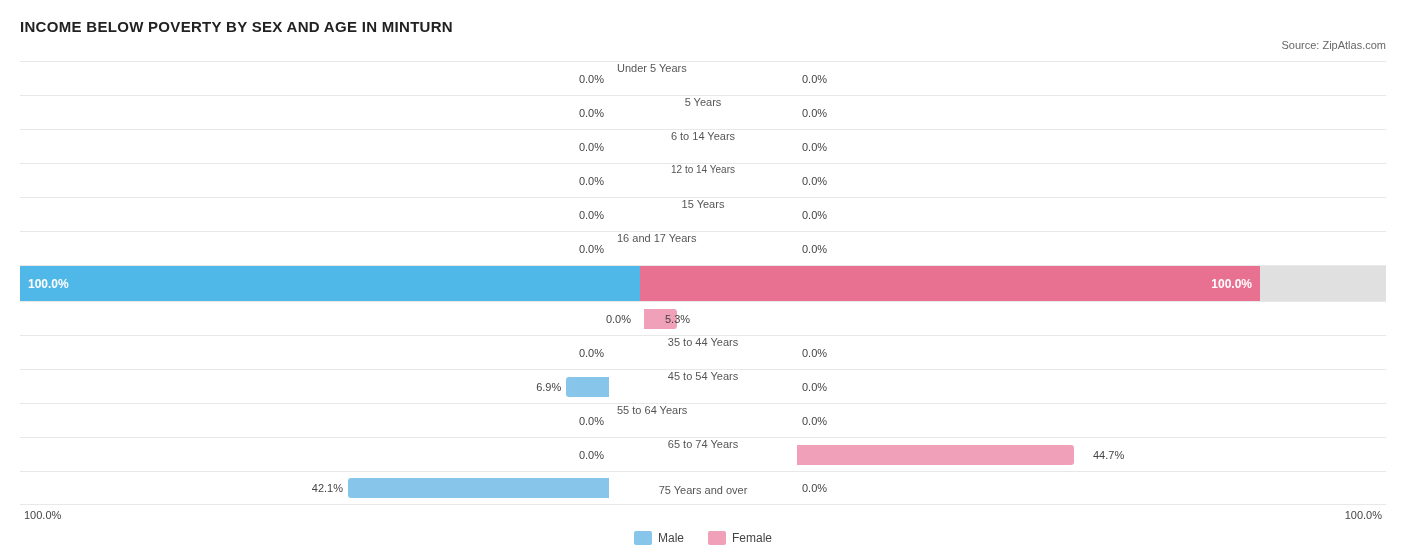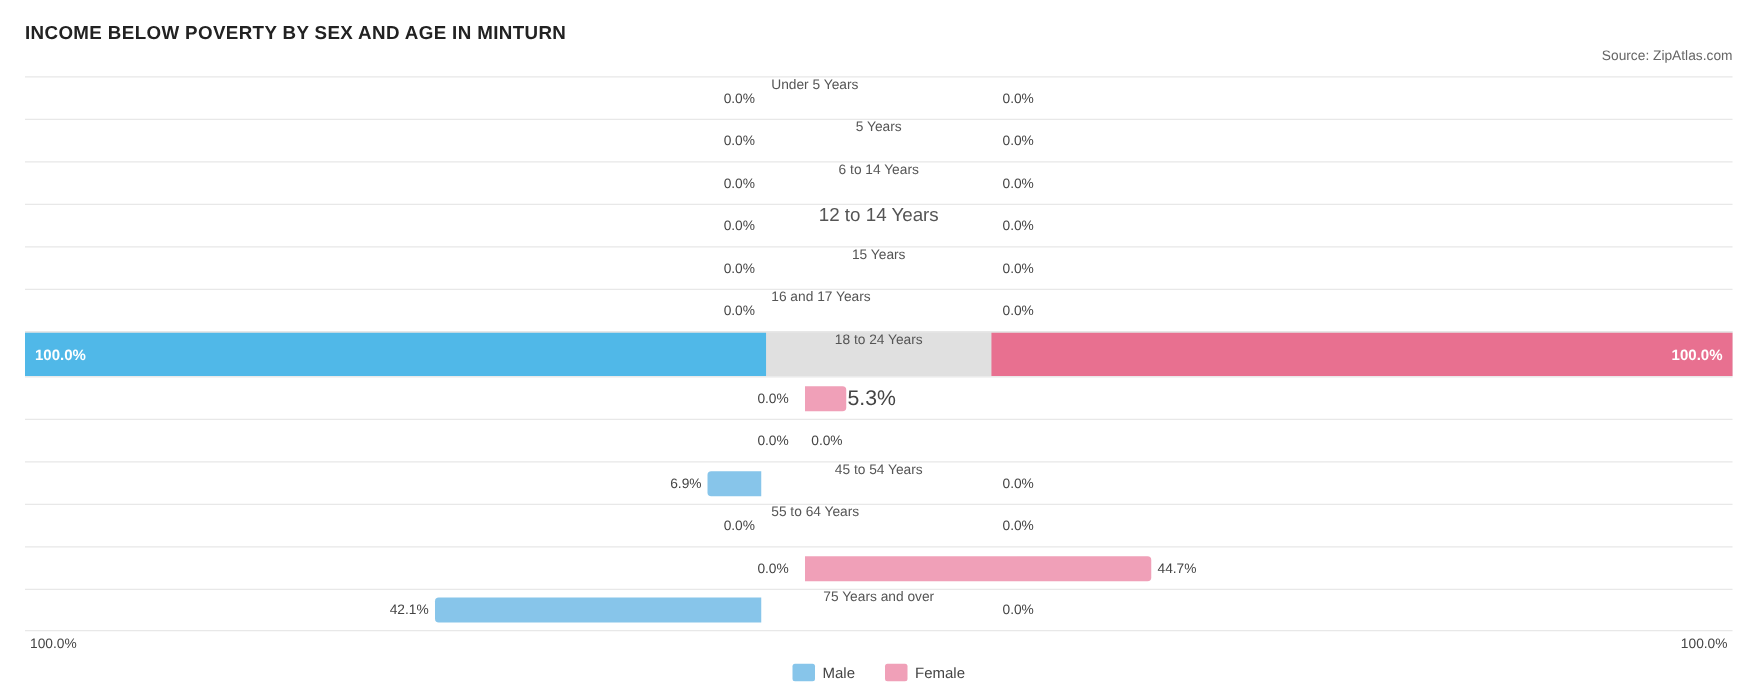"12 to 14 Years" div { font-size: 15px -> 10px }
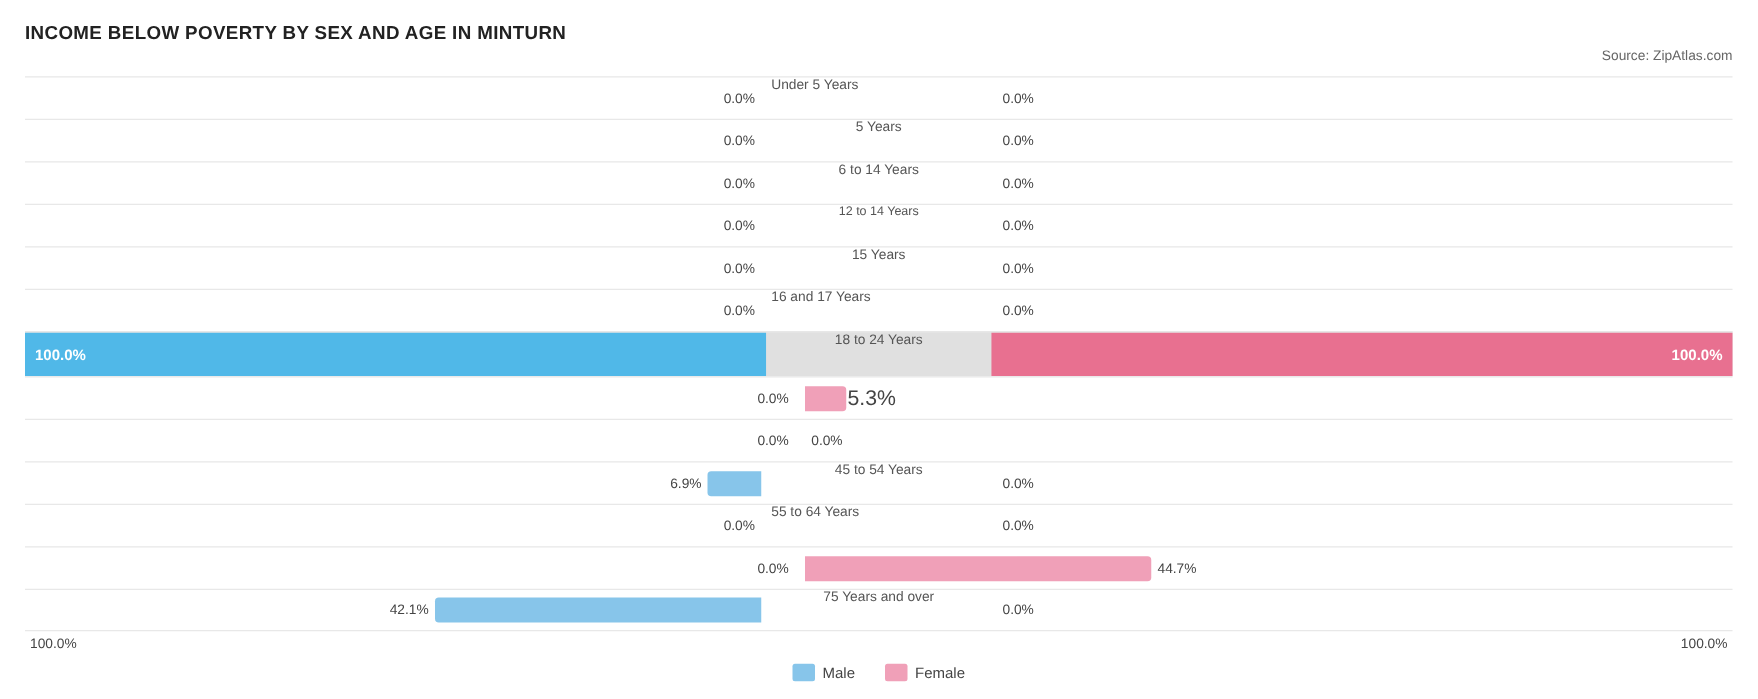"18 to 24 Years" div { html: <div>18 to 24 Years</div> -> none }
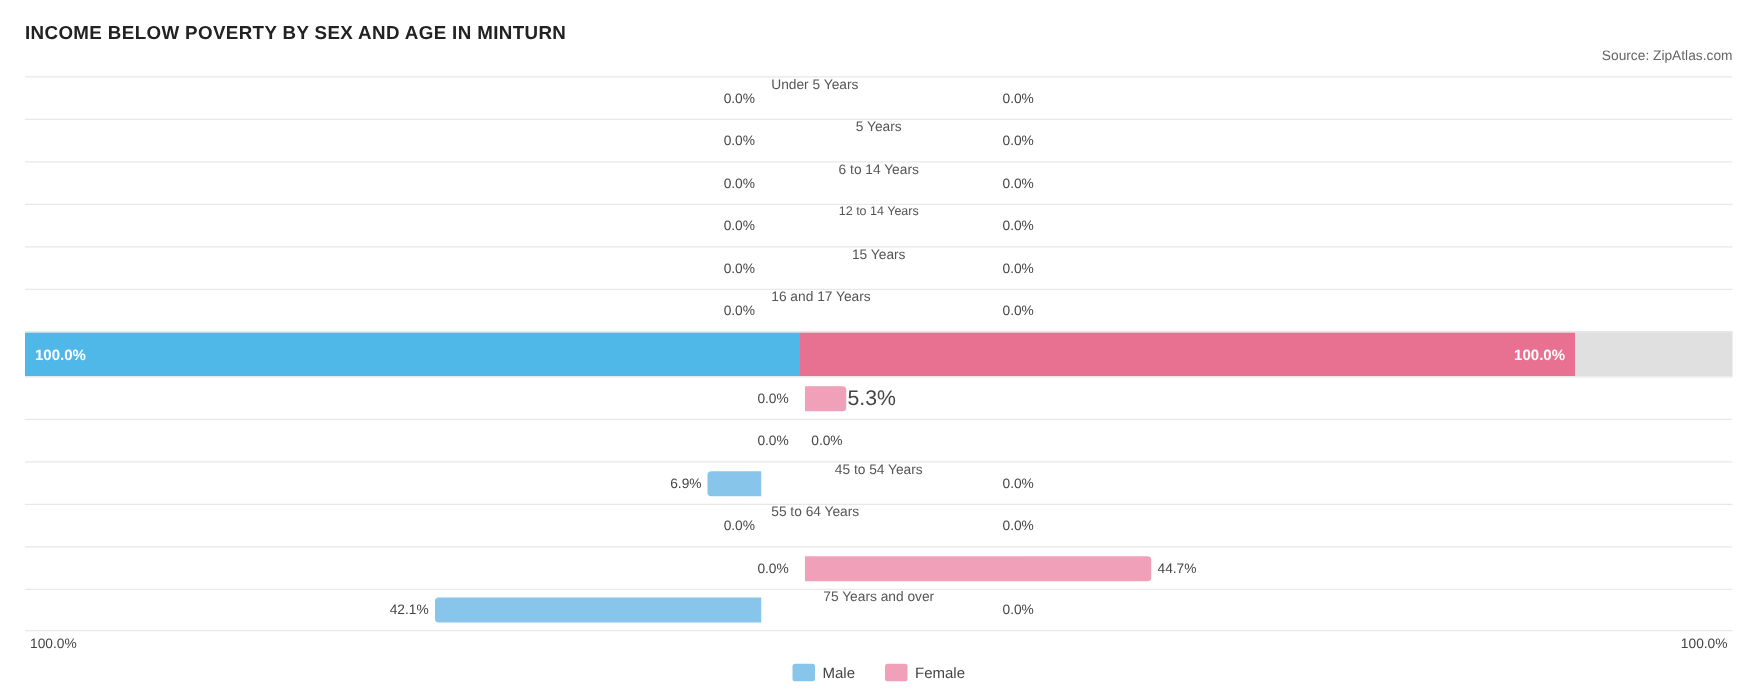"5.3%" span { font-size: 17px -> 11px; left: 38px -> 25px }
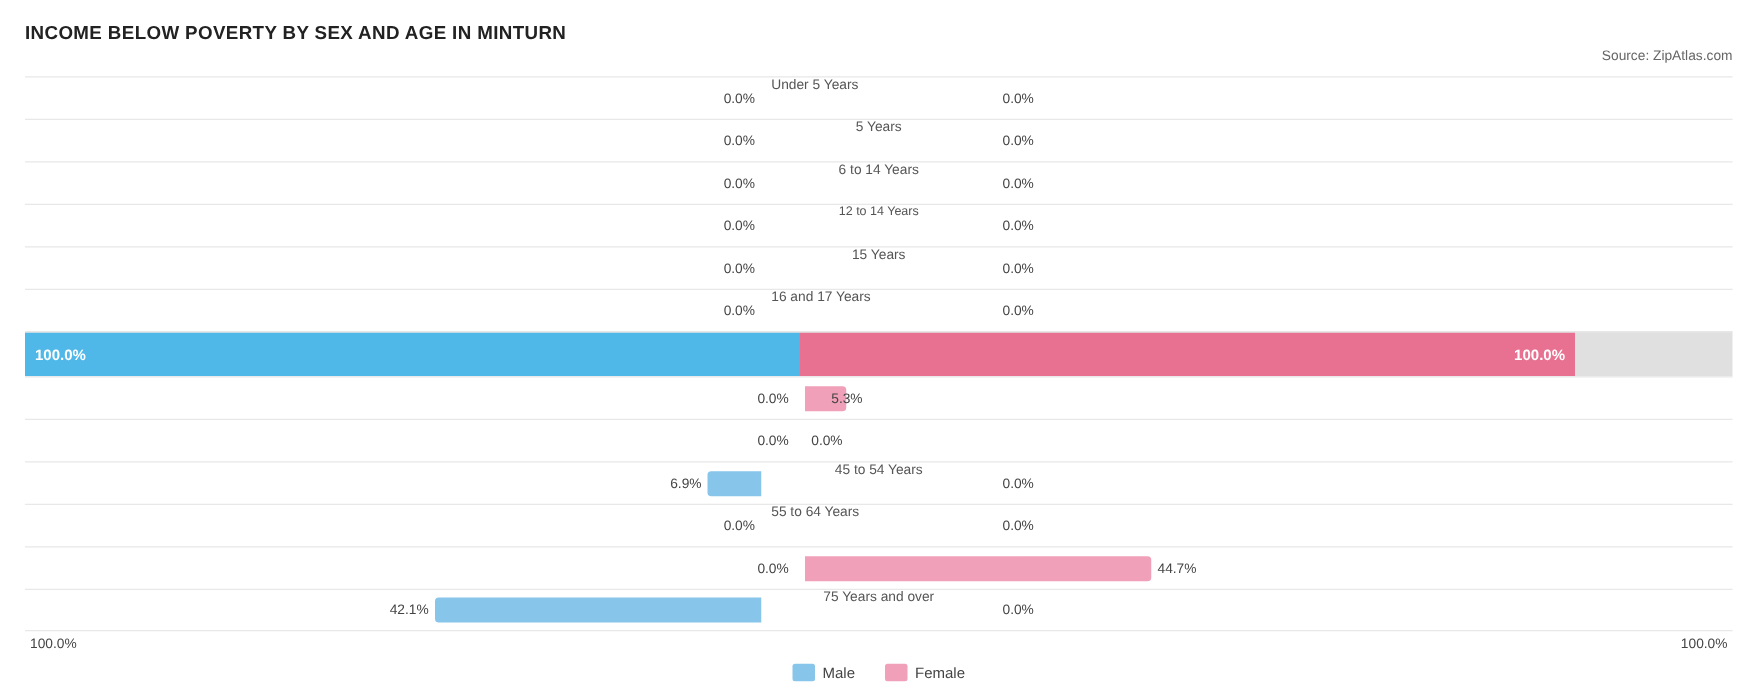"35 to 44 Years" div { html: none -> <div>35 to 44 Years</div> }
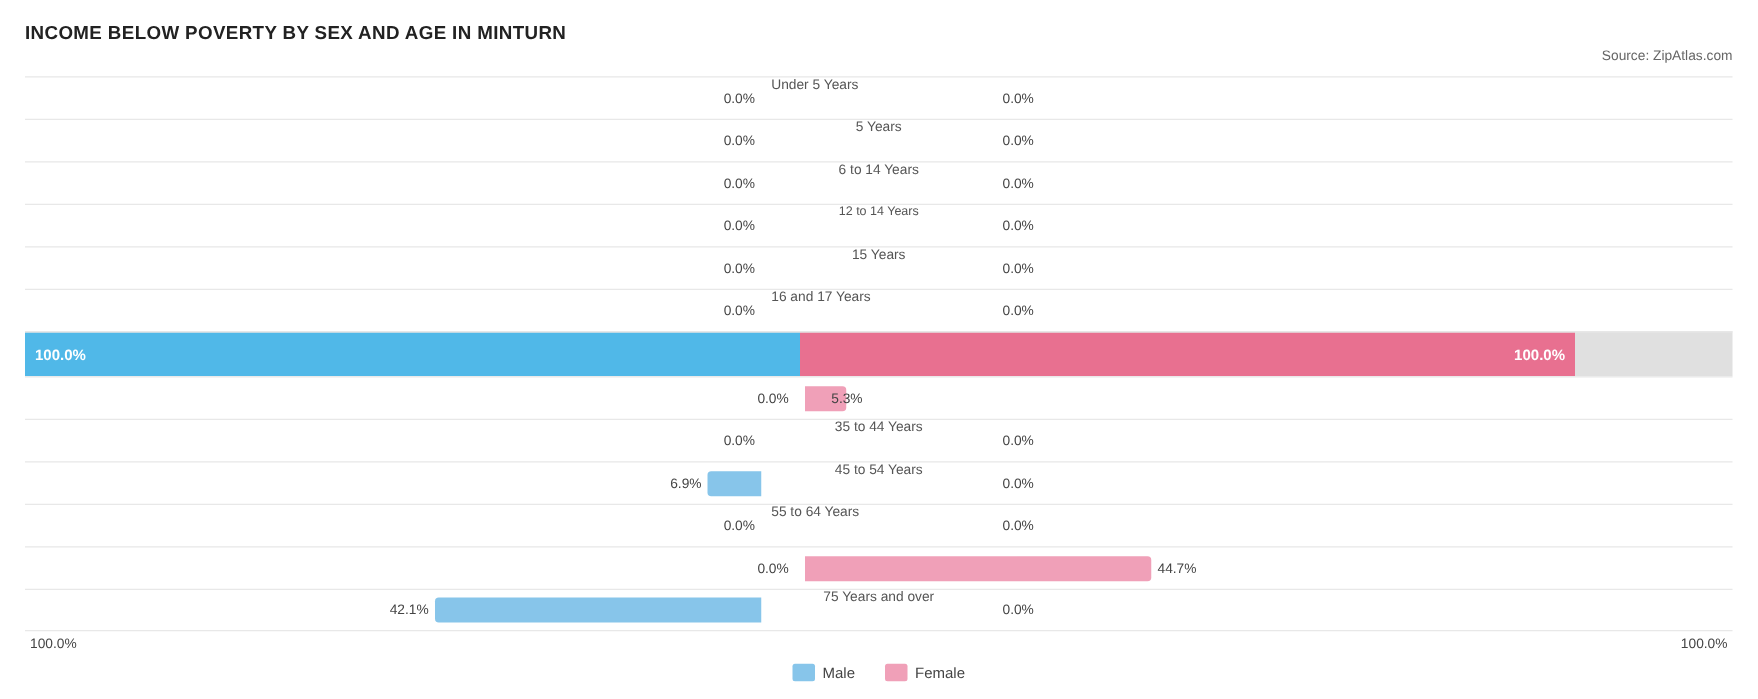"65 to 74 Years" div { html: none -> <div>65 to 74 Years</div> }
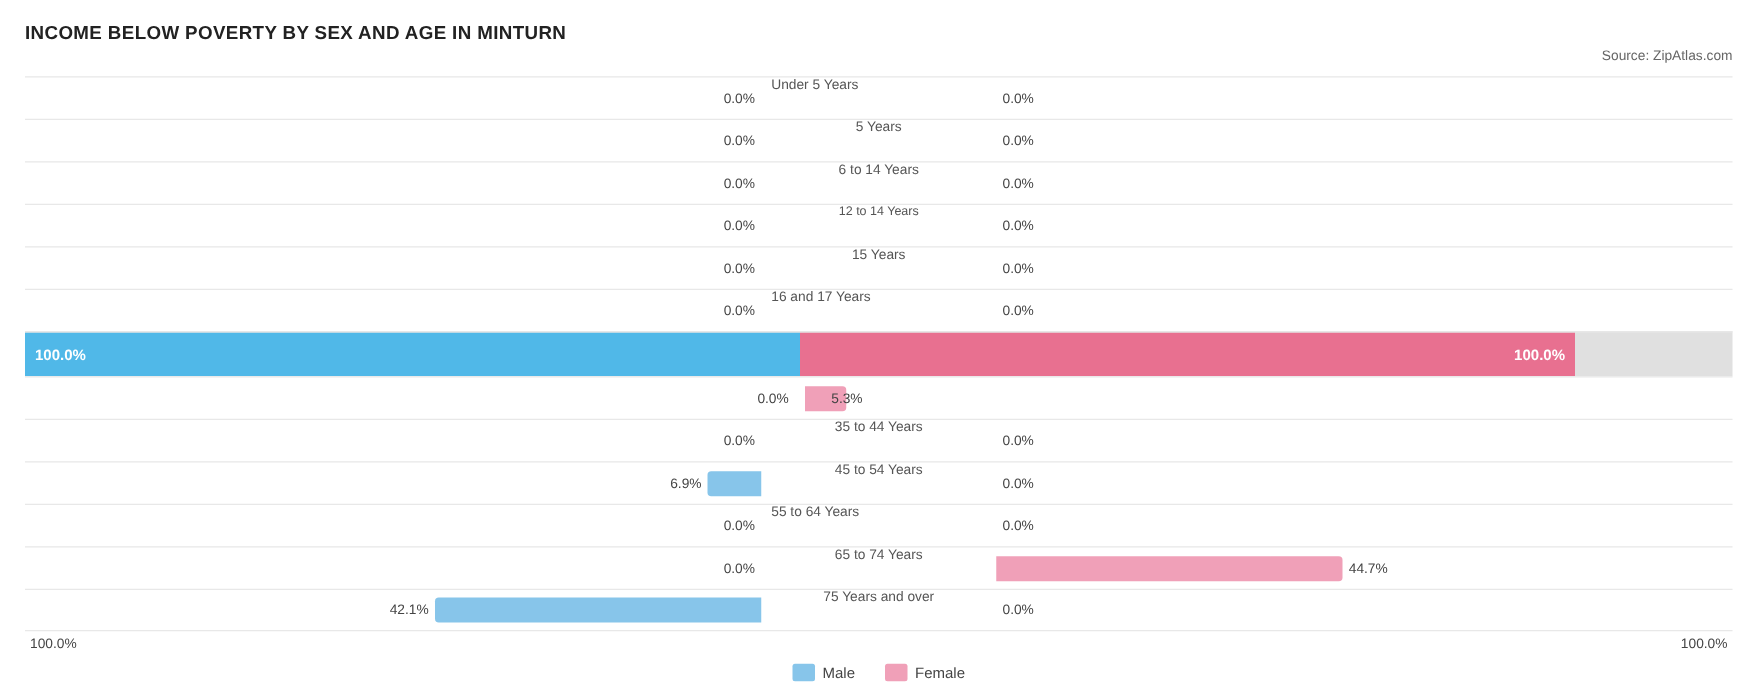"44.7%" span { left: 286px -> 300px }
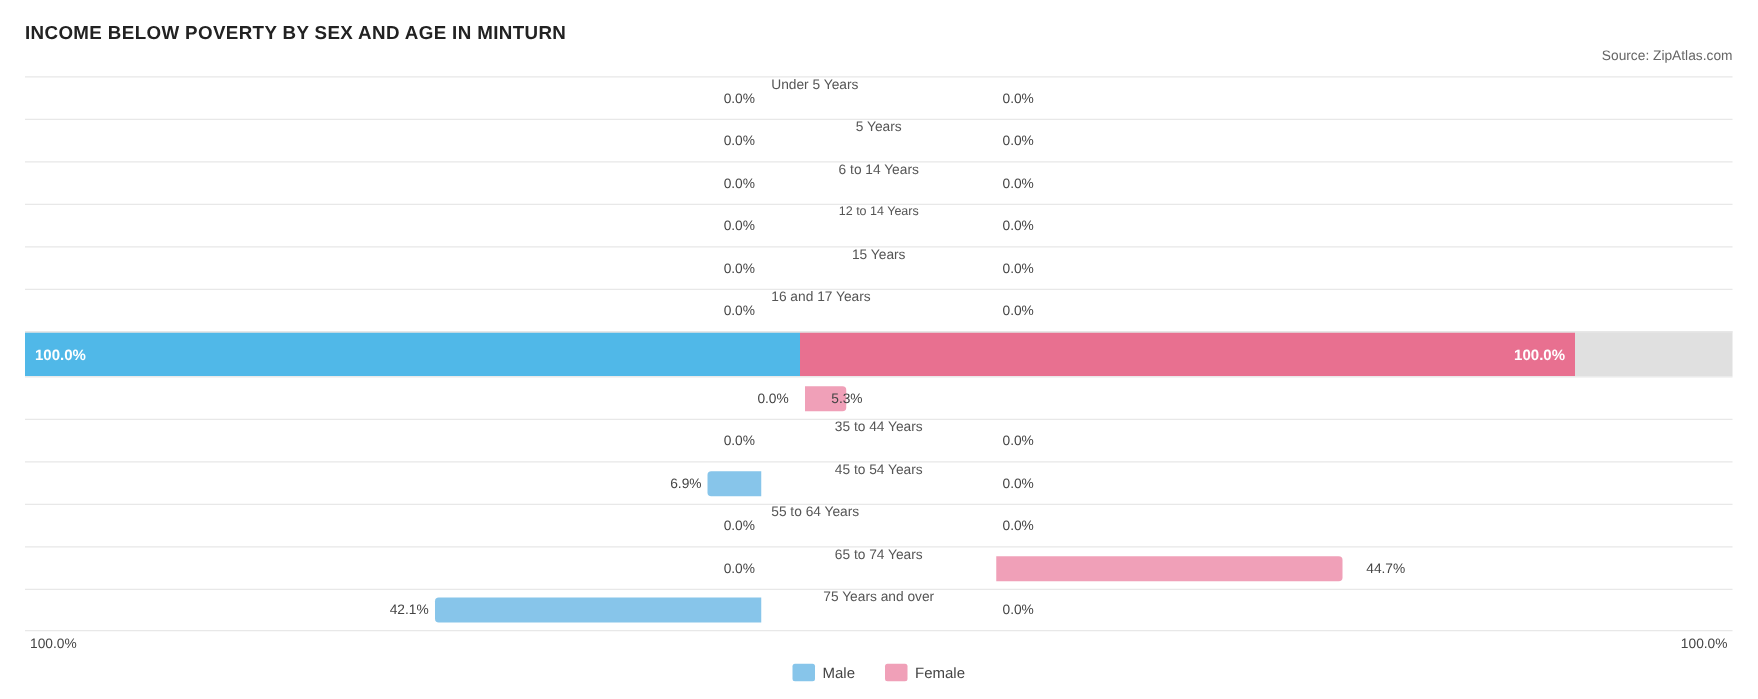"75 Years and over" div { margin-top: none -> 12px }
